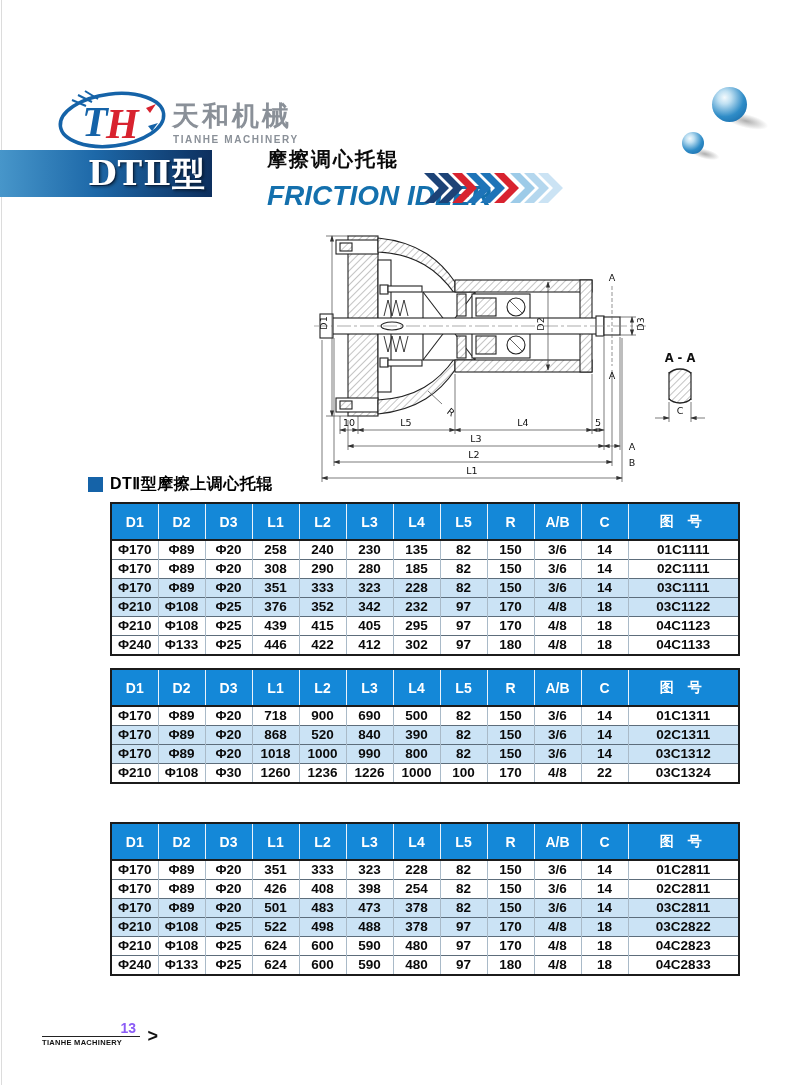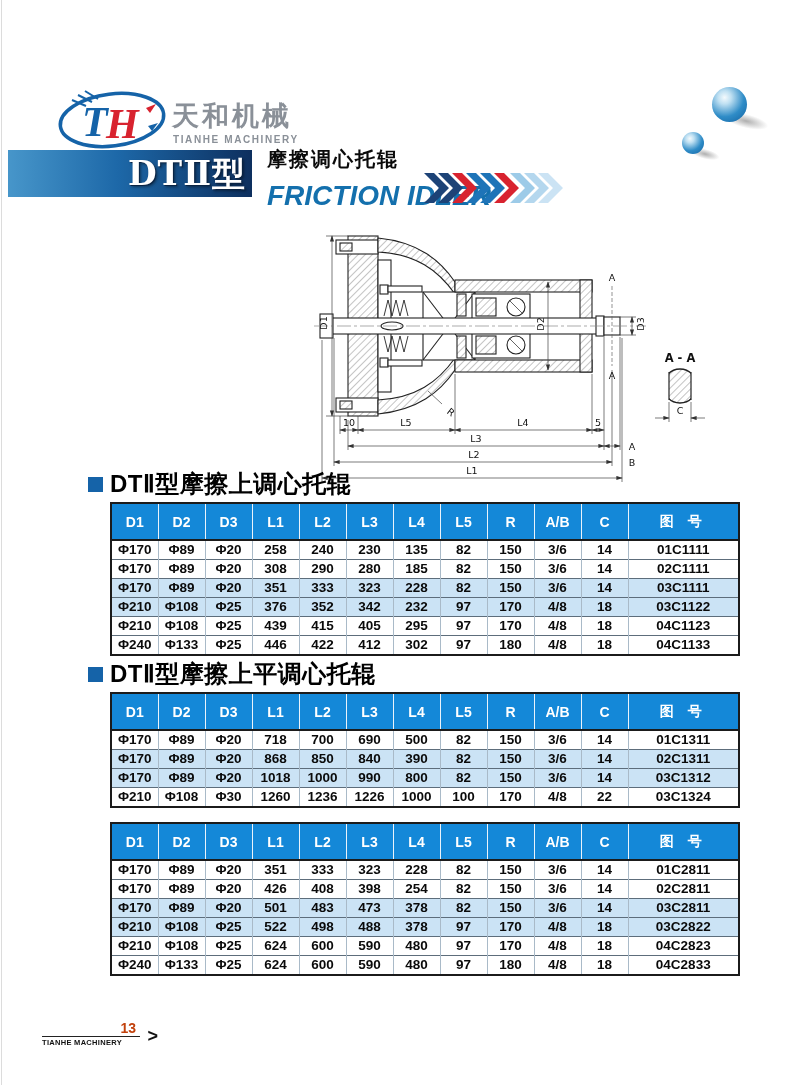"DTⅡ型" .model-banner { left: 8px -> 0; width: 244px -> 212px }
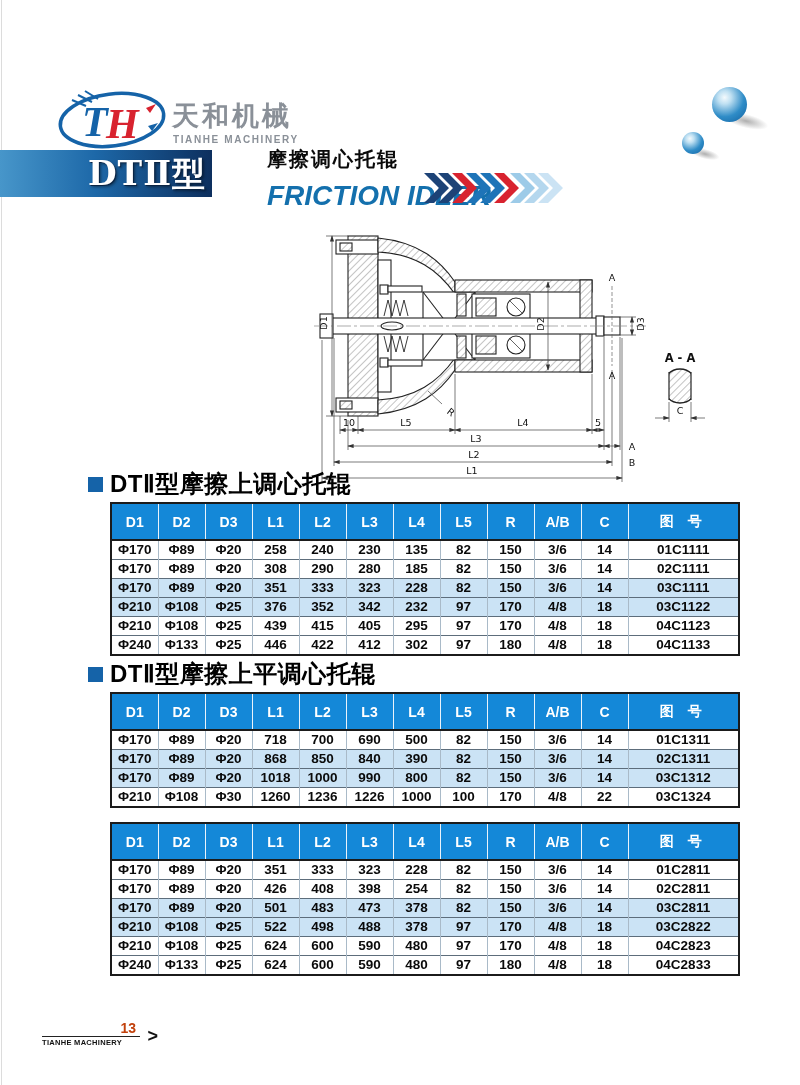"DTⅡ型摩擦上调心托辊" .st { font-size: 24px -> 16px }
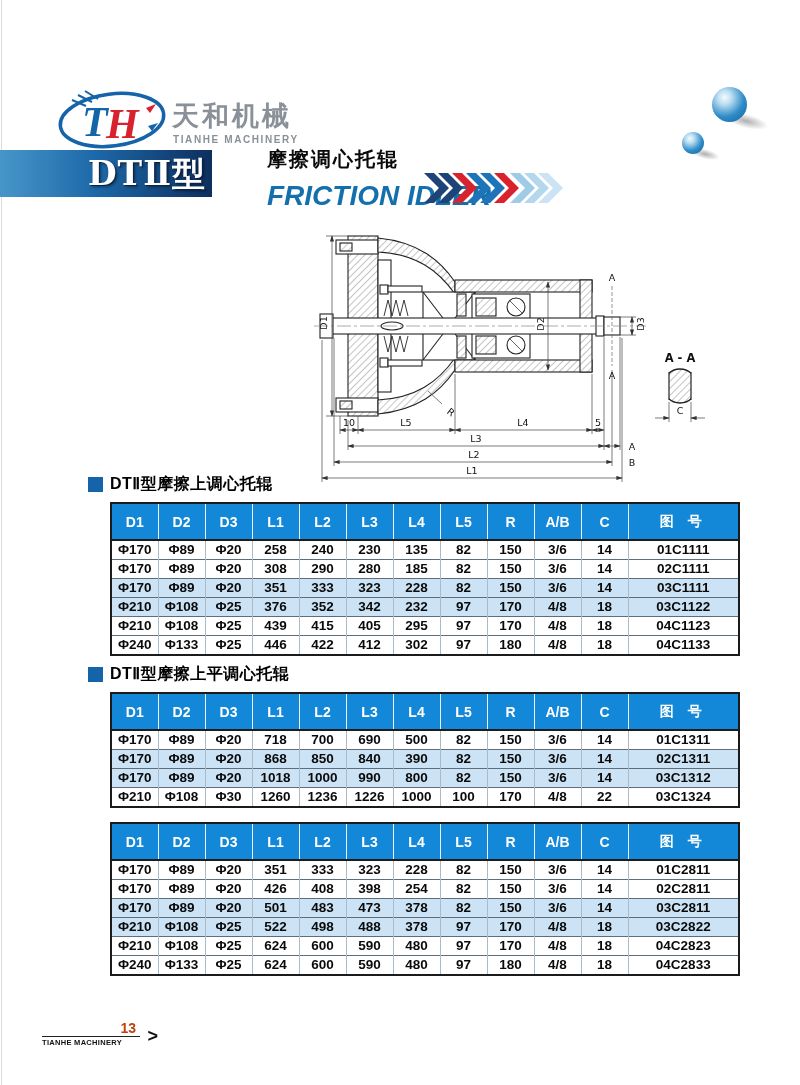"DTⅡ型摩擦上平调心托辊" div.section-title { html: <div> <span></span> <span>DTⅡ型摩擦上平调心托辊</span> </div> -> none }
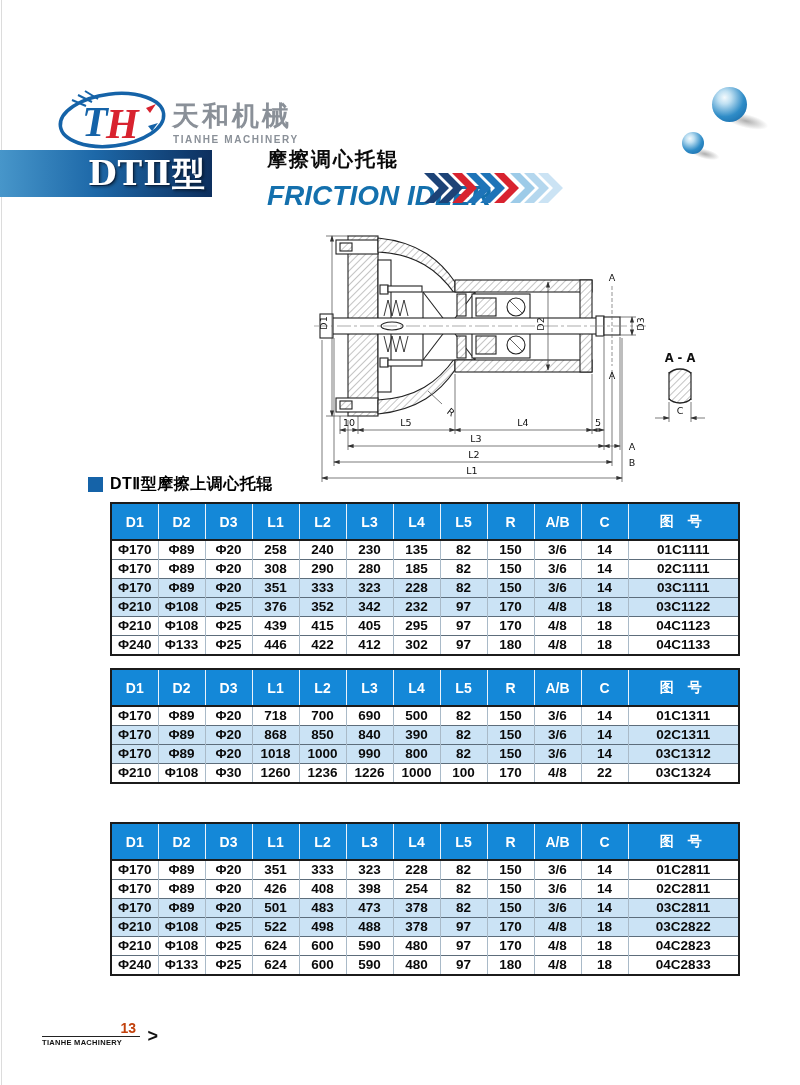"700" td { text: 700 -> 900 }
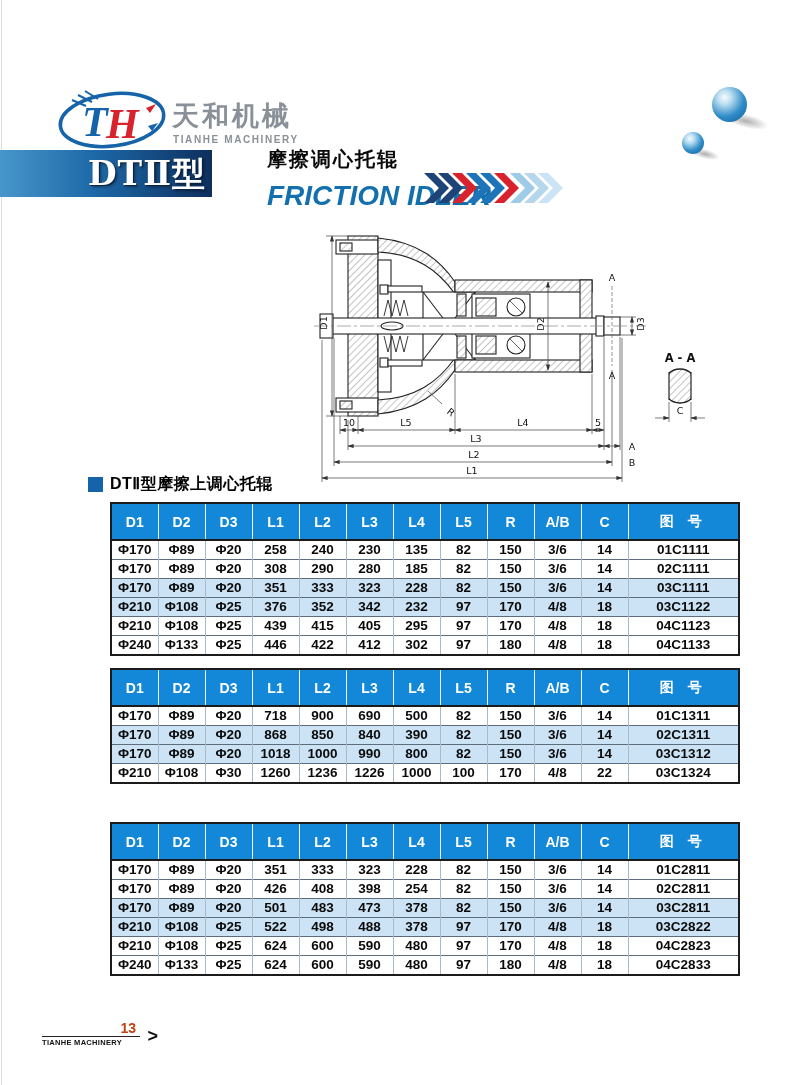"850" td { text: 850 -> 520 }
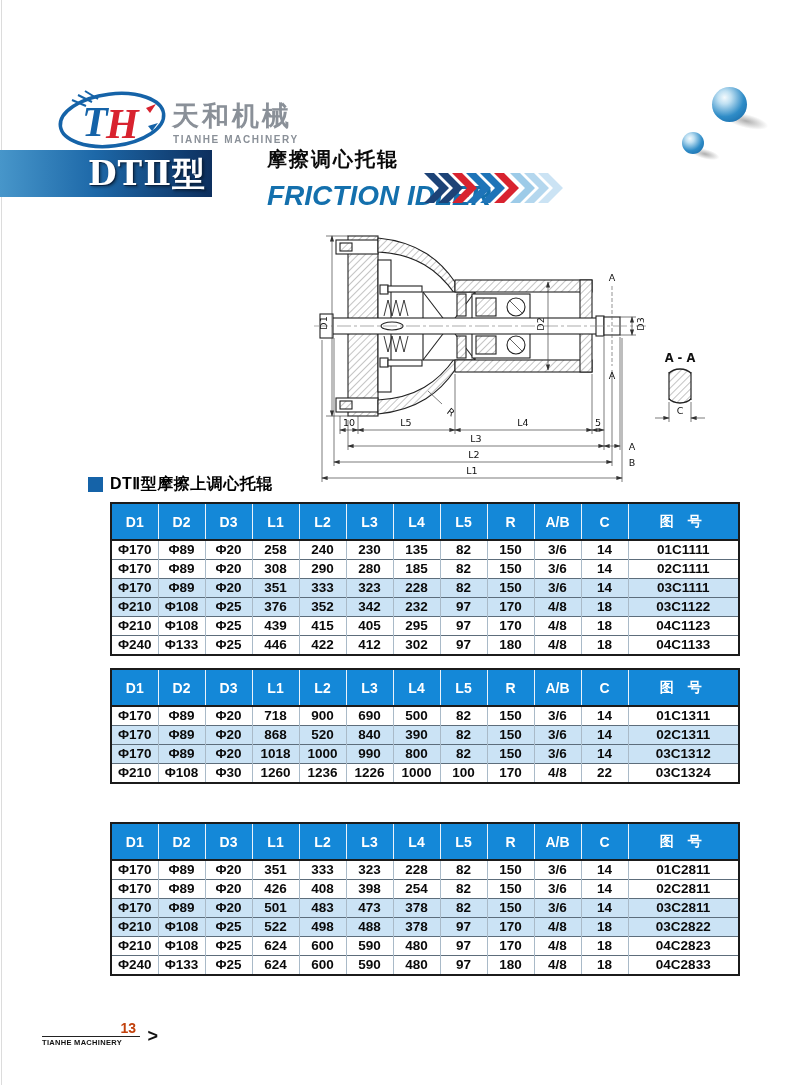"13" .f-num { color: #c2410c -> #8b5cf6 }
